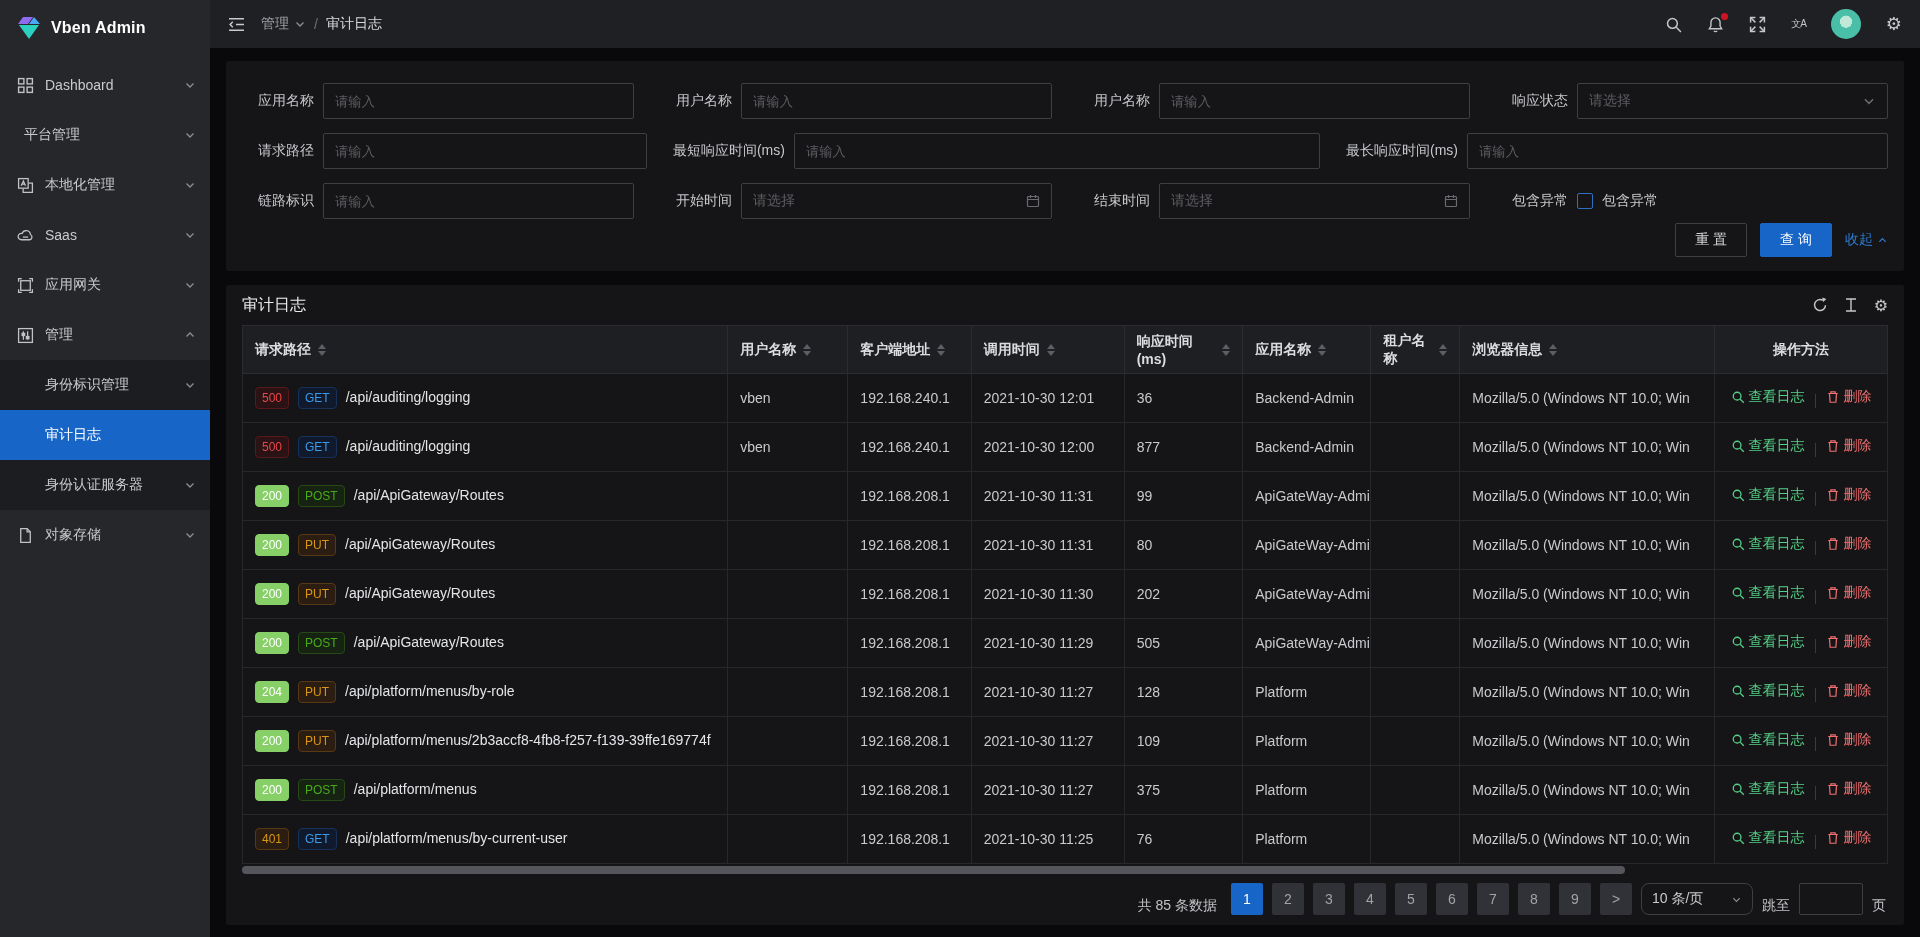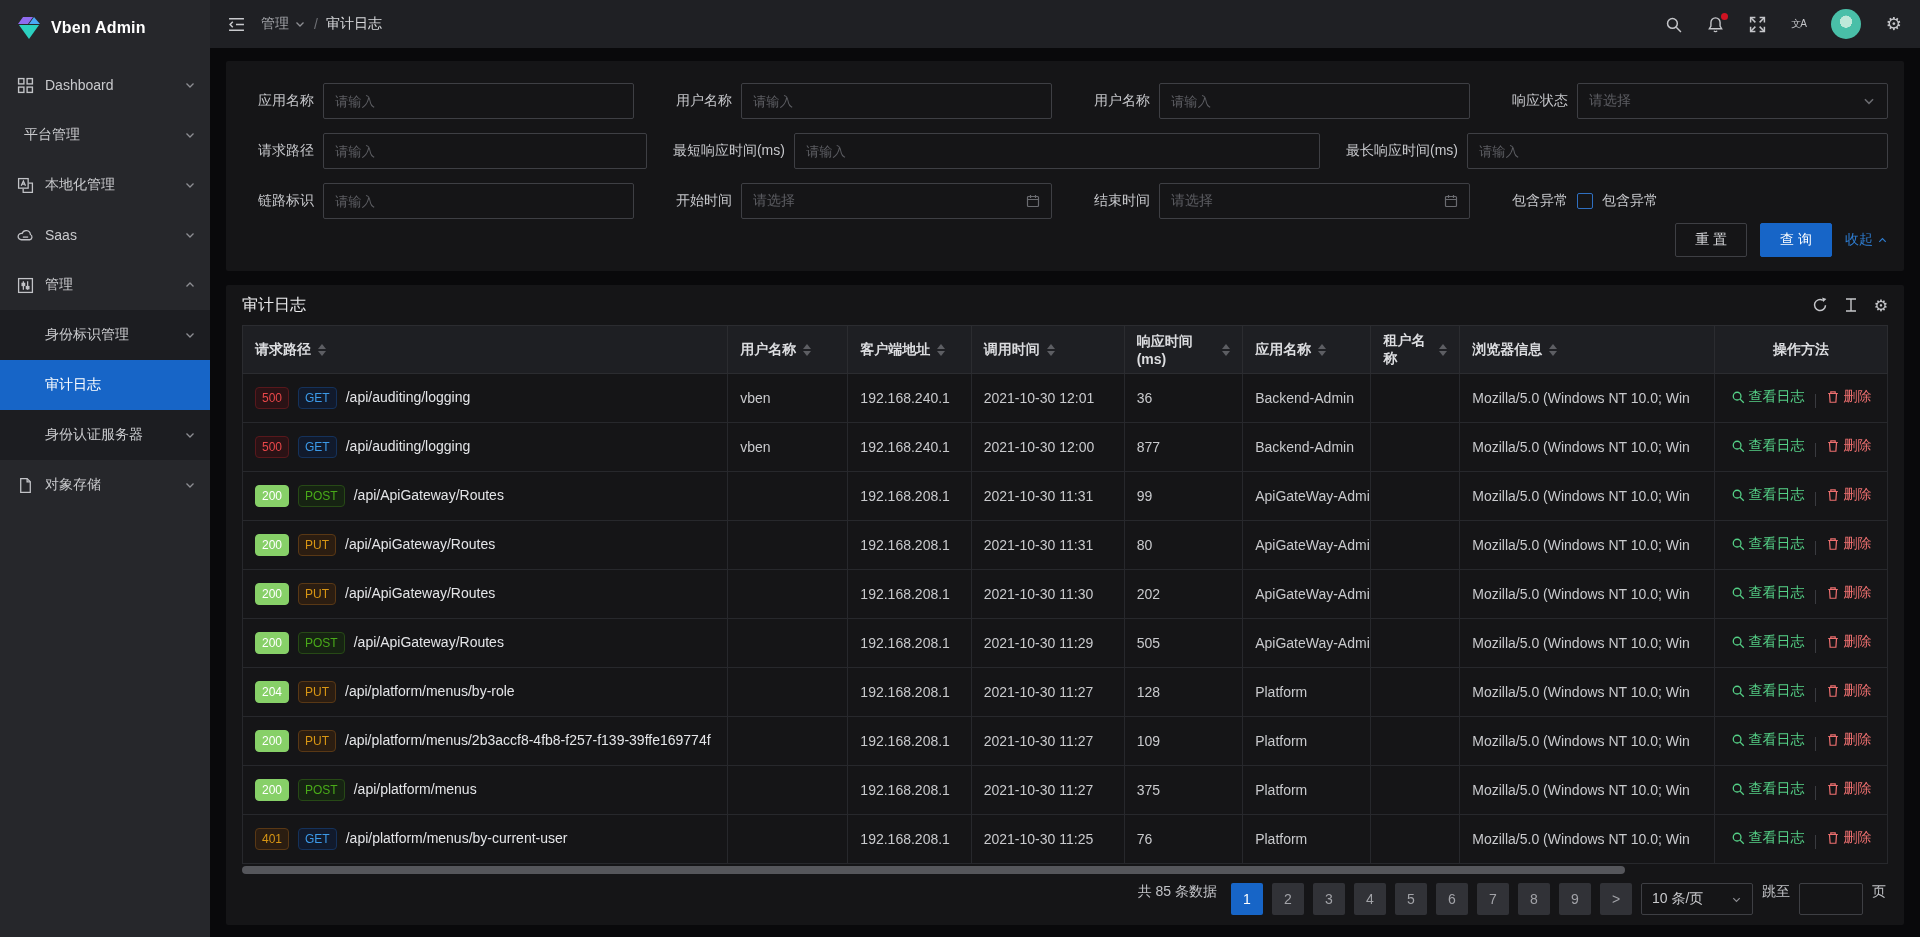"应用网关" div.menu-item { html: none -> <div> <span> <svg> <rect></rect> <path></path> </svg> </span> <span>应用网关</span> <span> <svg> <path></path> </svg> </span> </div> }
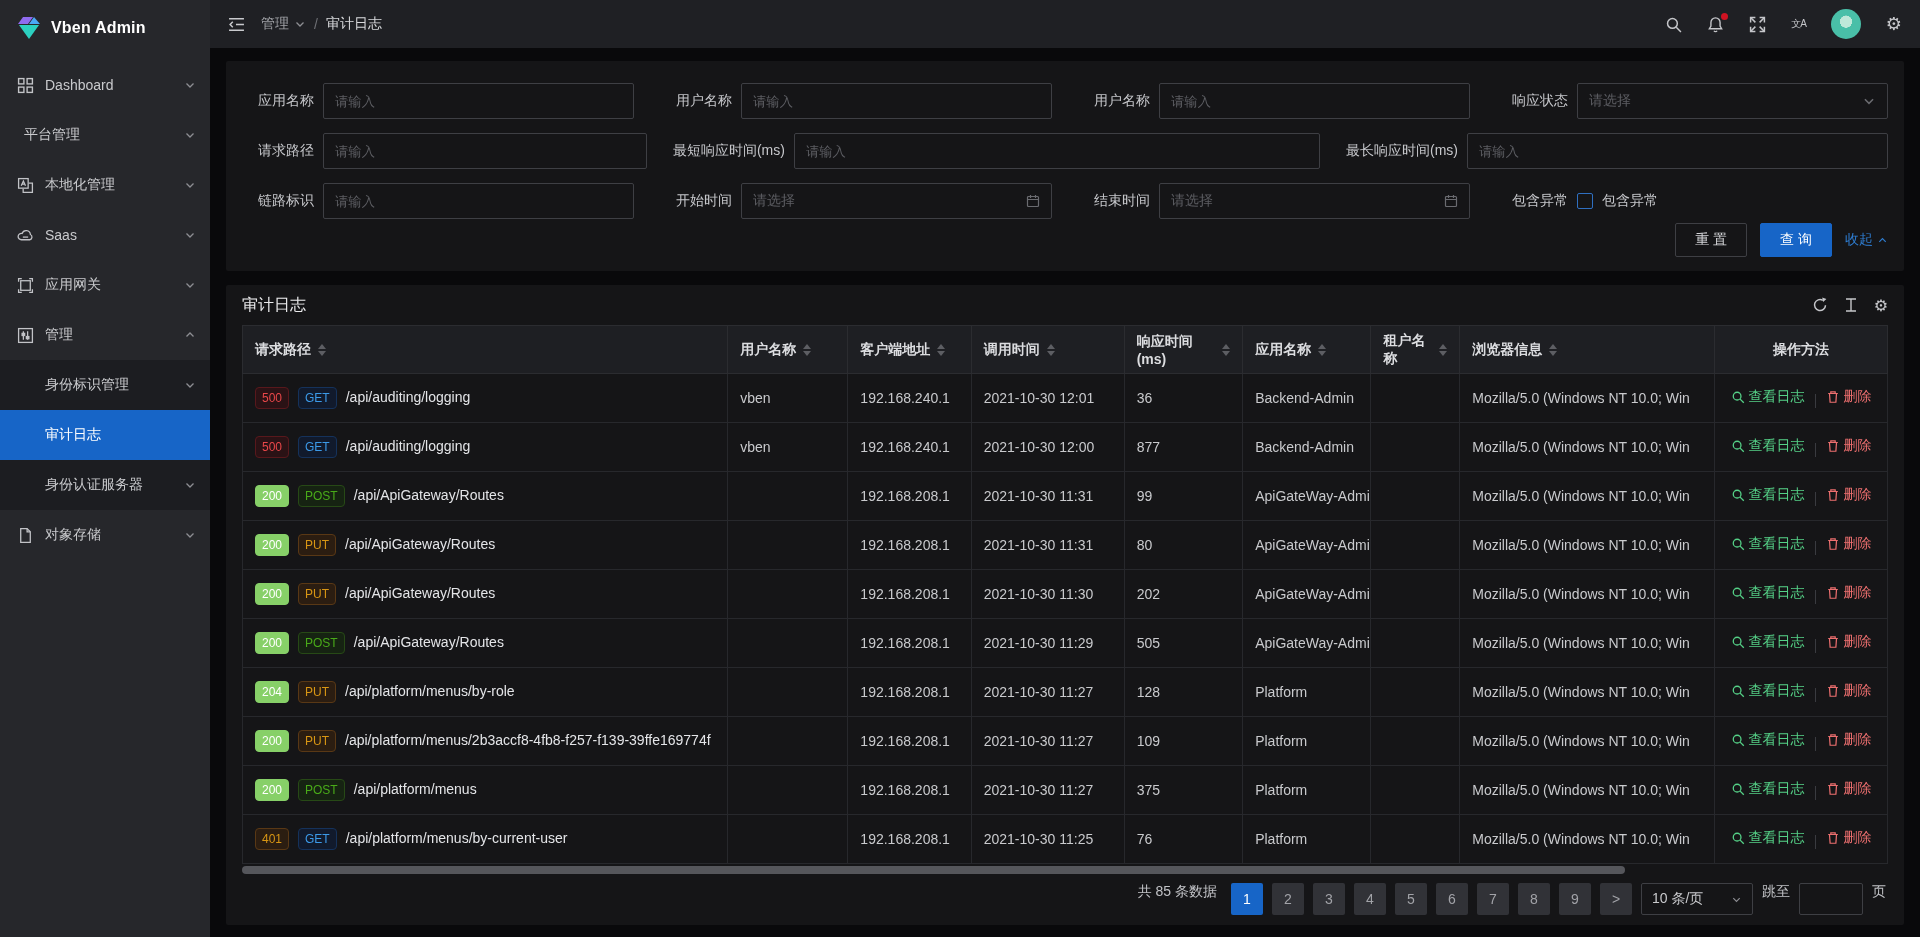"共 85 条数据" .pager { align-items: flex-start -> flex-end }
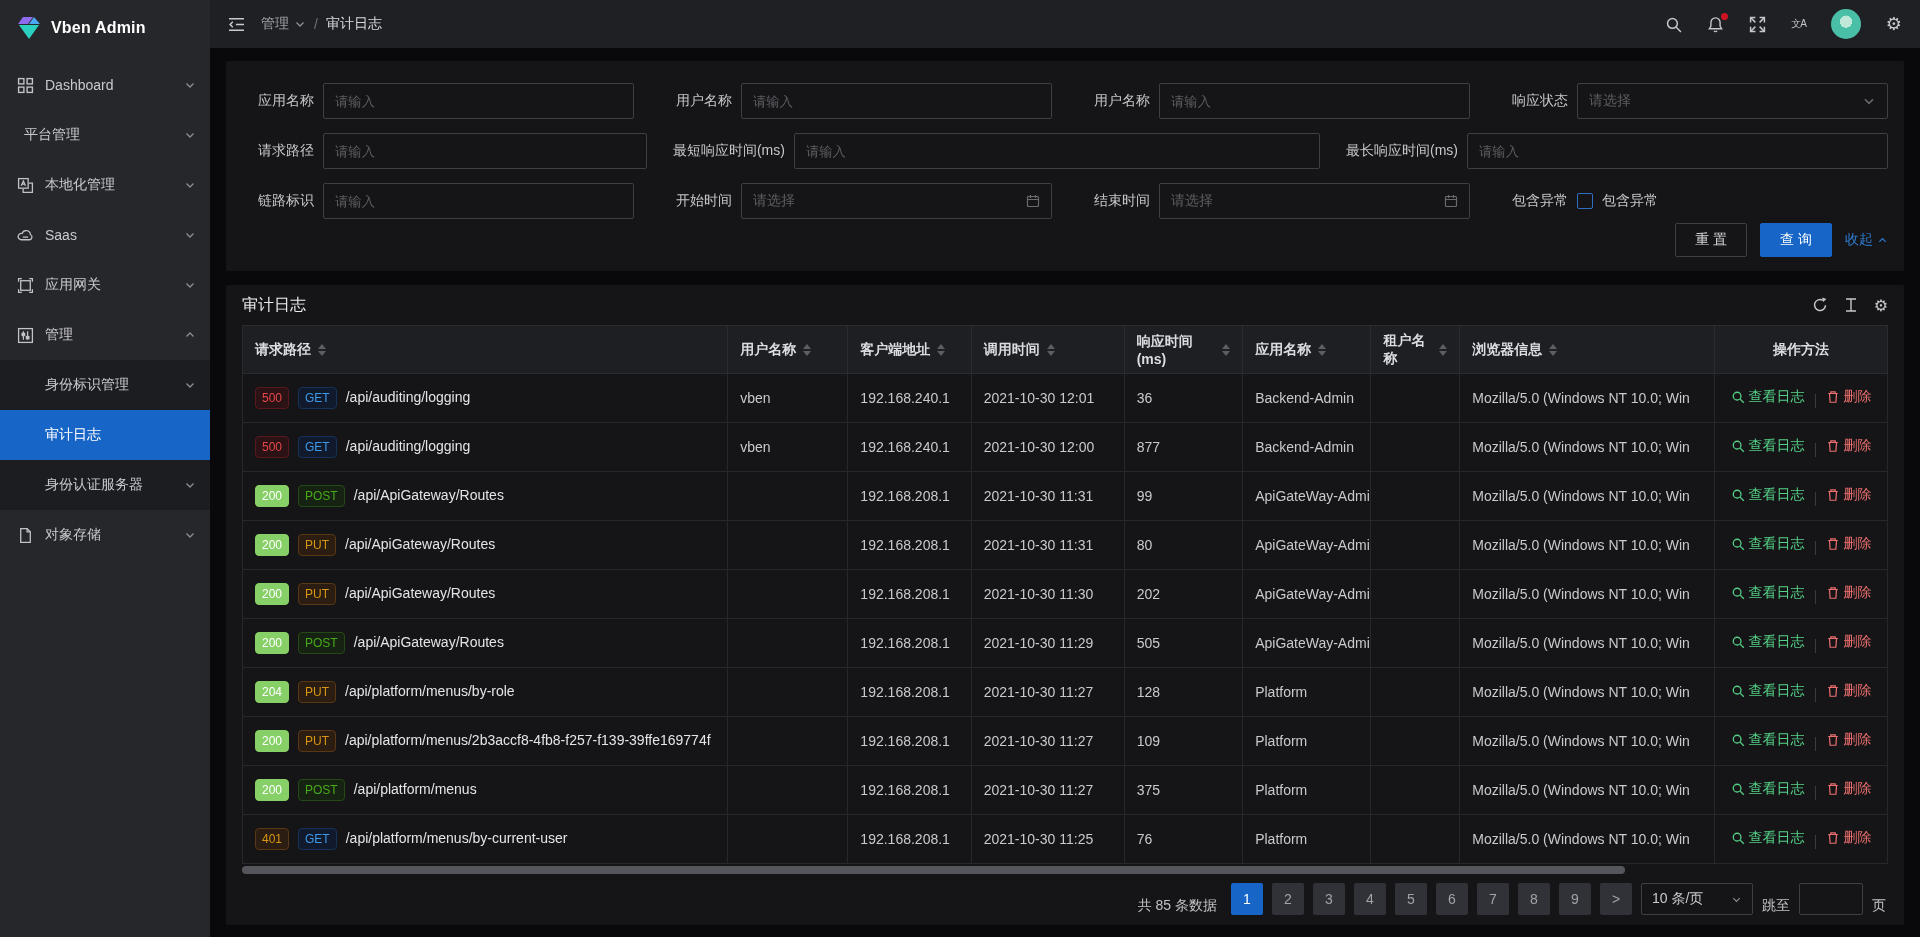"10 条/页" .pg-size { border-radius: 2px -> 8px }
